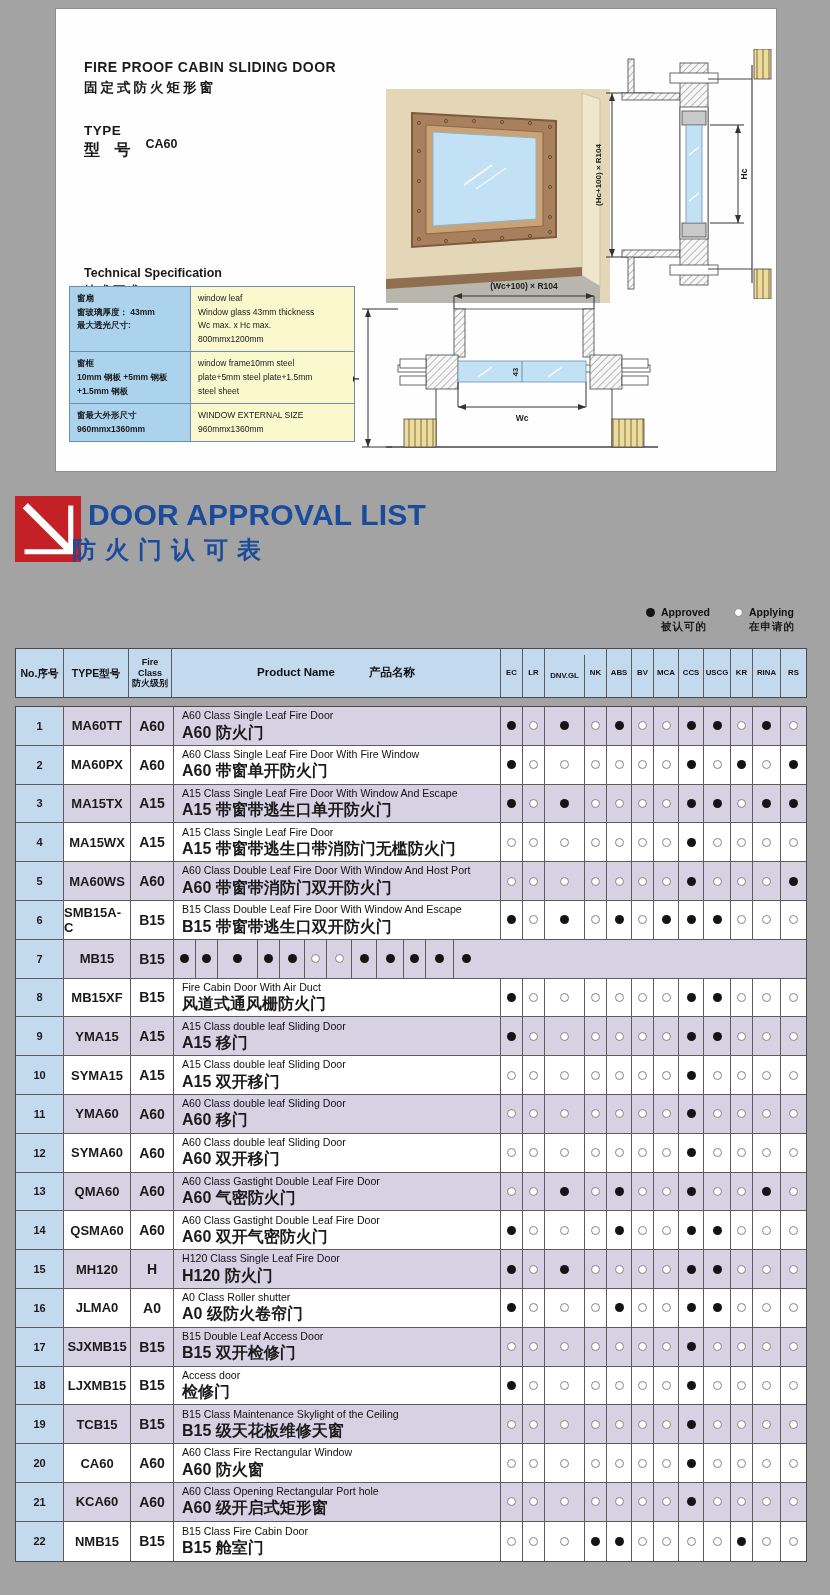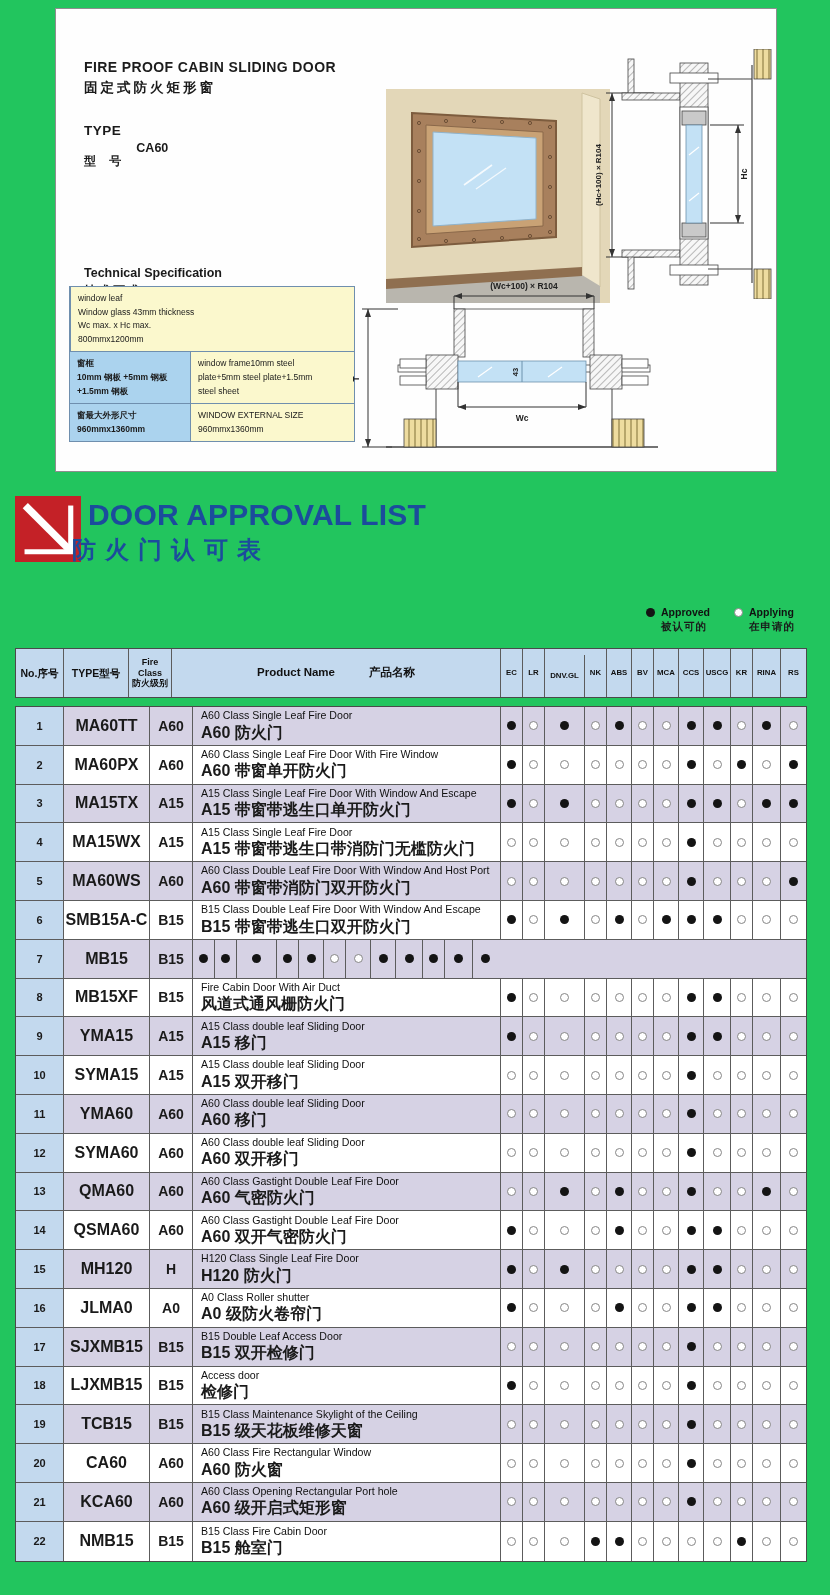"FIRE PROOF CABIN SLIDING DOOR" #page { background: #22c55e -> #a3a3a3 }
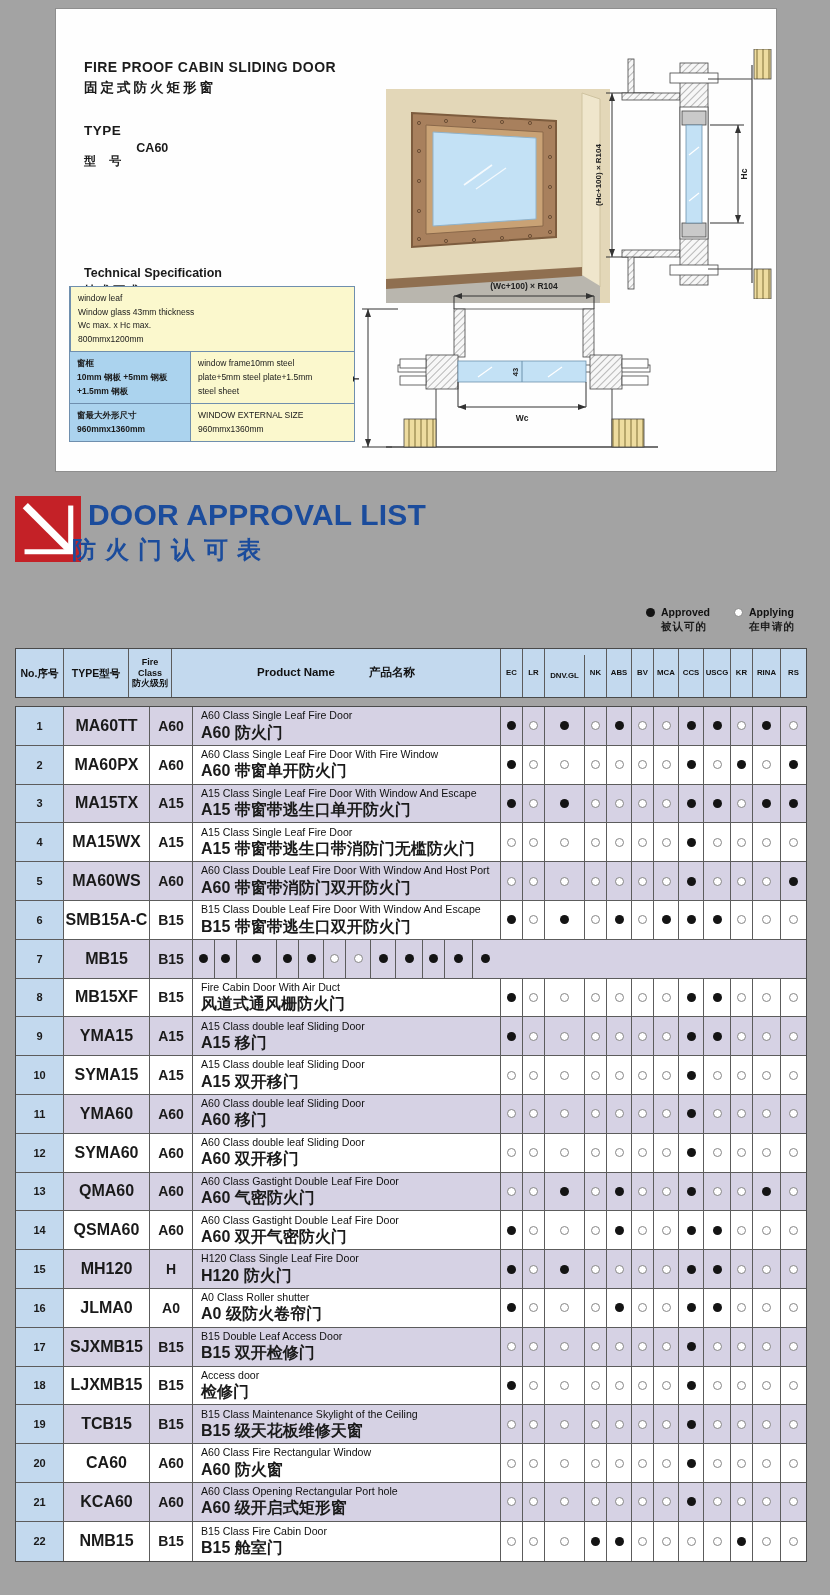"型 号" .type-block .l2 { font-size: 12px -> 16px; margin-top: 15px -> 2px }
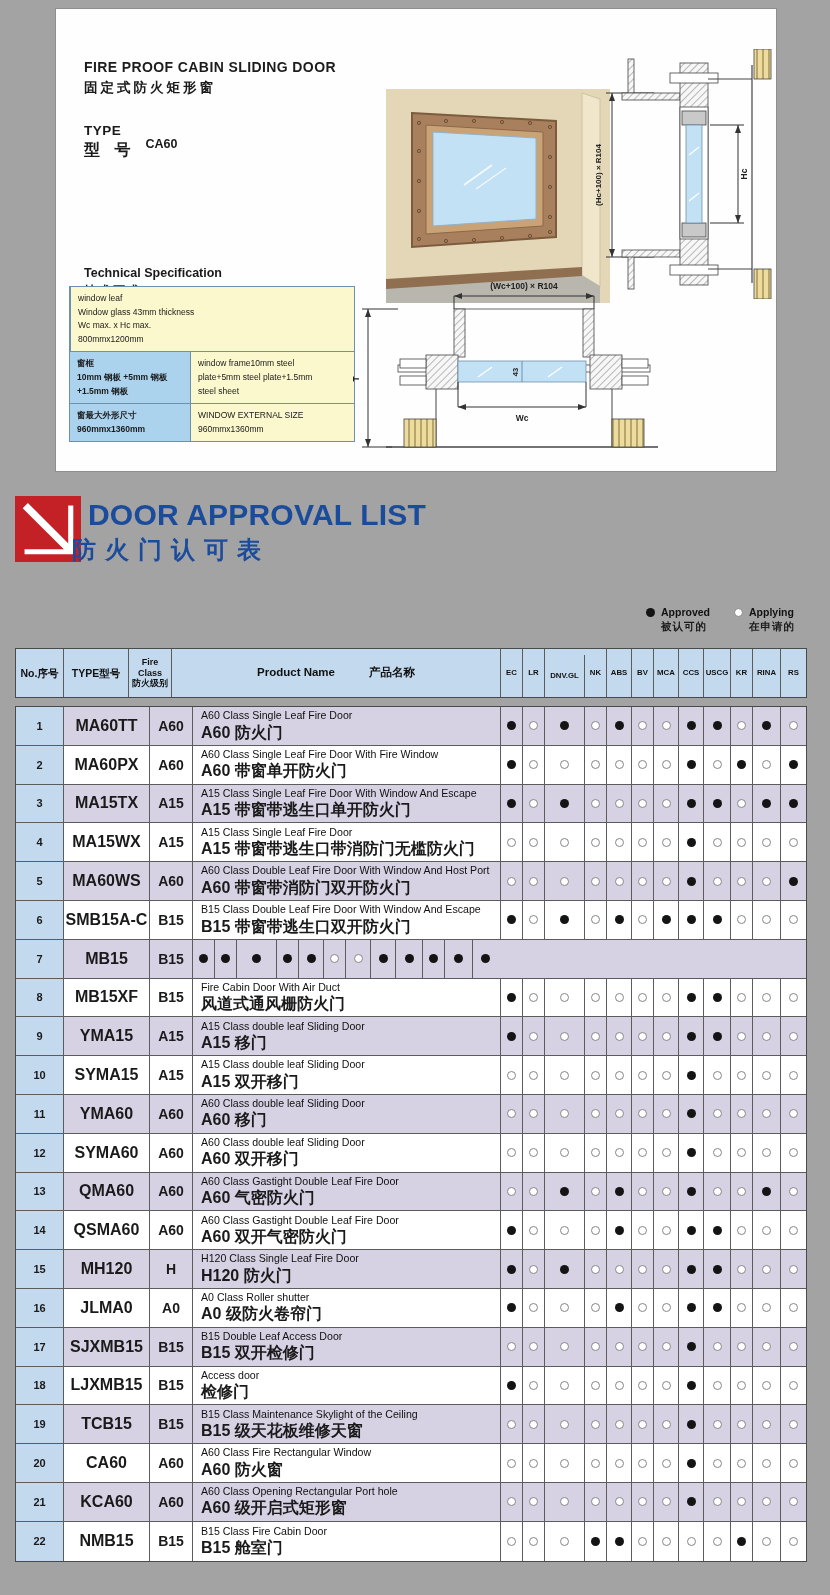"窗扇" div.spec-cell { html: none -> <div> <div>窗扇</div> <div>窗玻璃厚度： 43mm</div> <div>最大透光尺寸:</div> </div> }
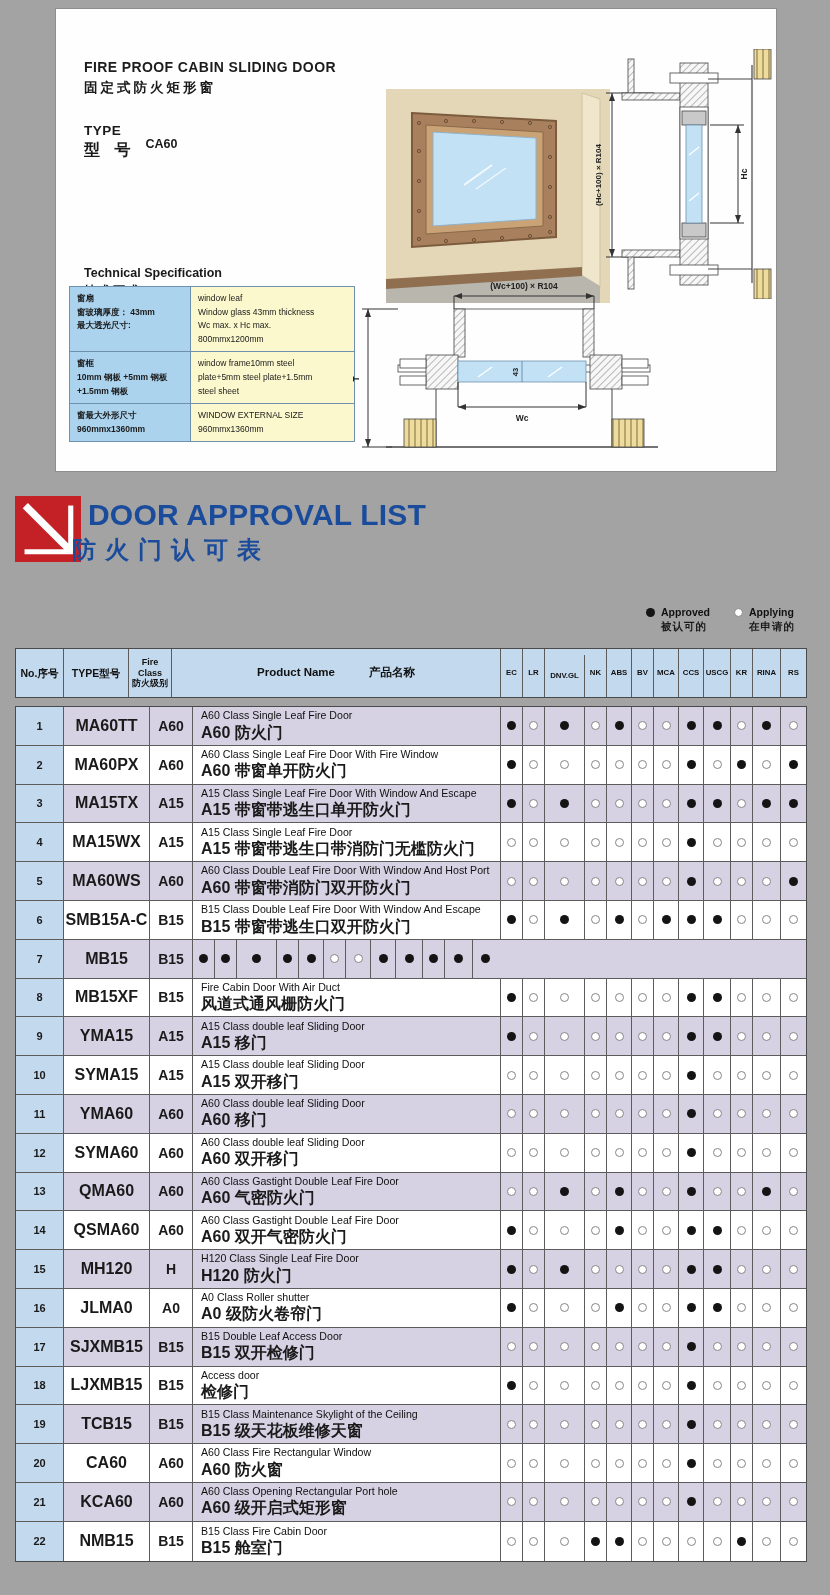"MA60TT" .acell.type { font-size: 16px -> 13px; width: 86px -> 67px }
